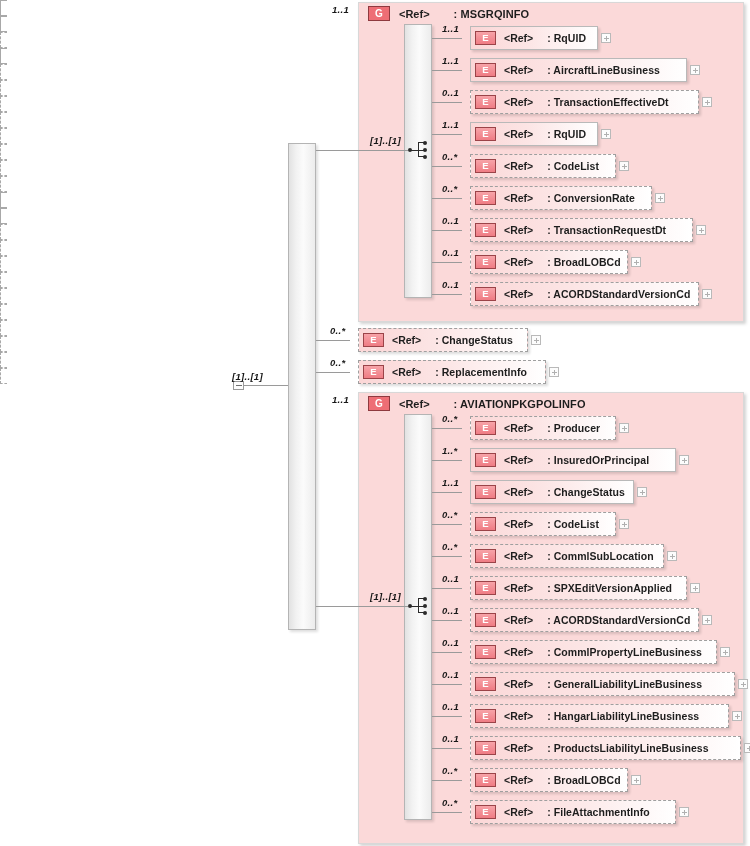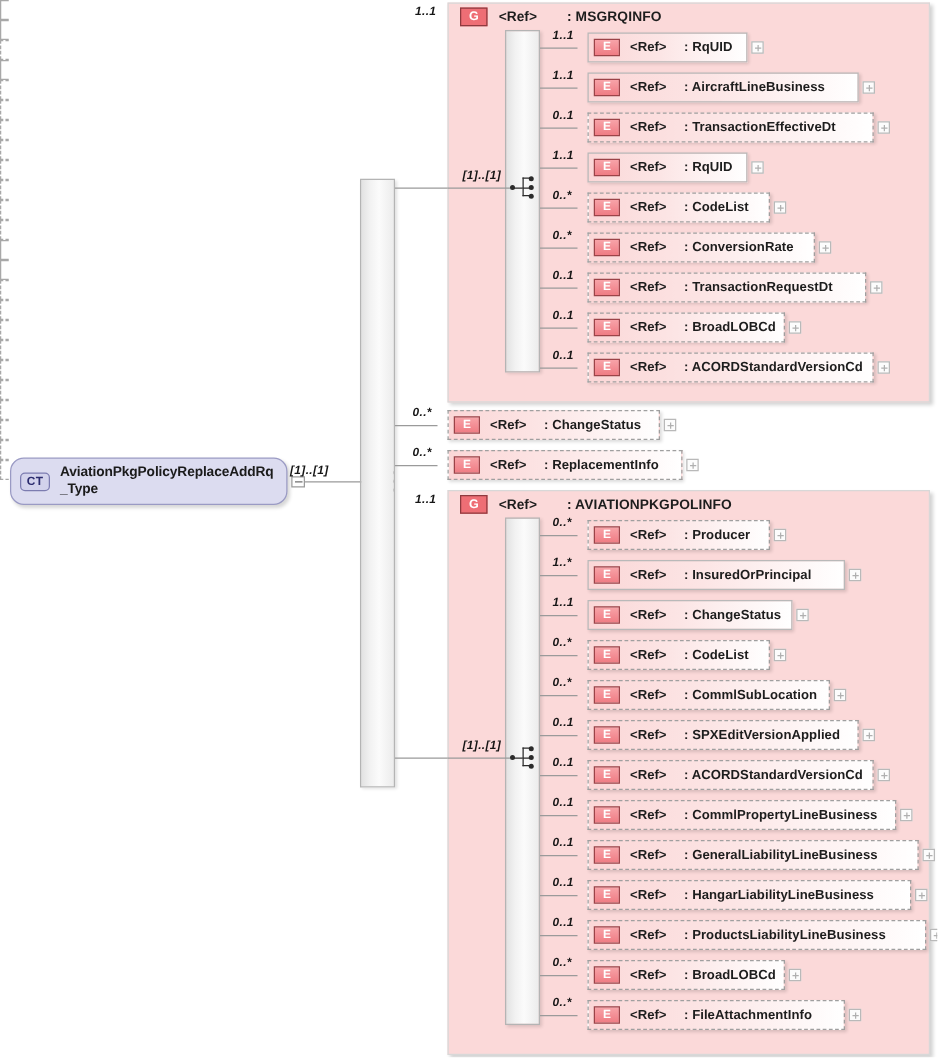"CT" div.ct-box { html: <div> <span>CT</span> <span>AviationPkgPolicyReplaceAddRq_Type</span> </div> -> none }
